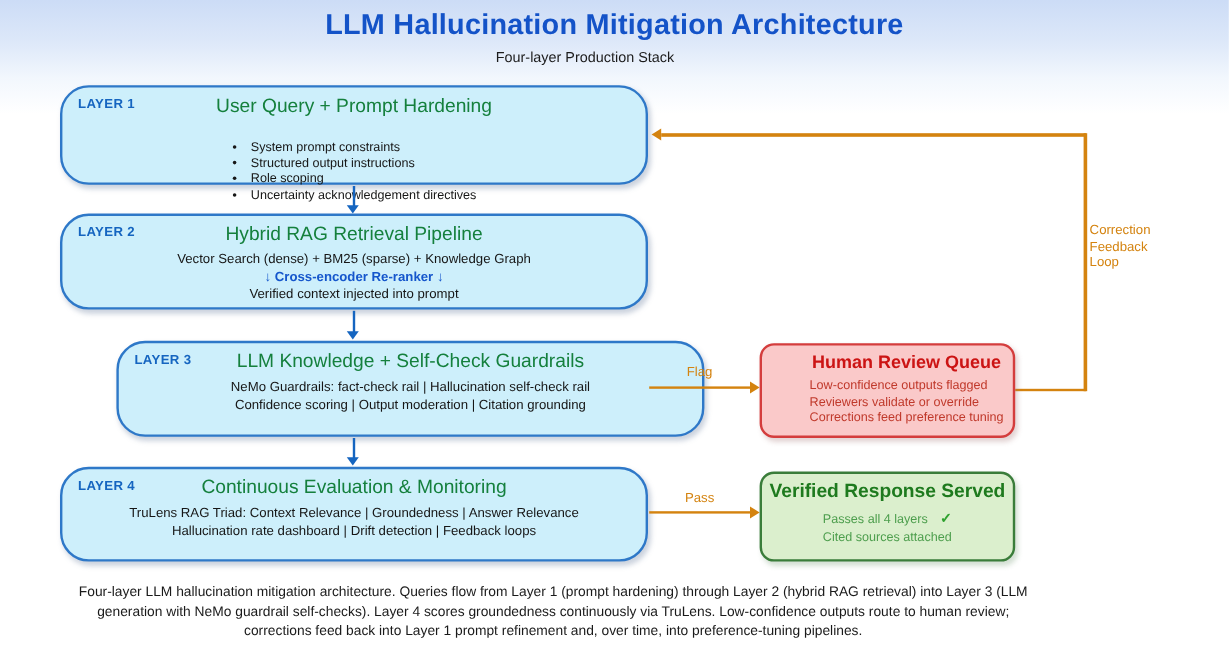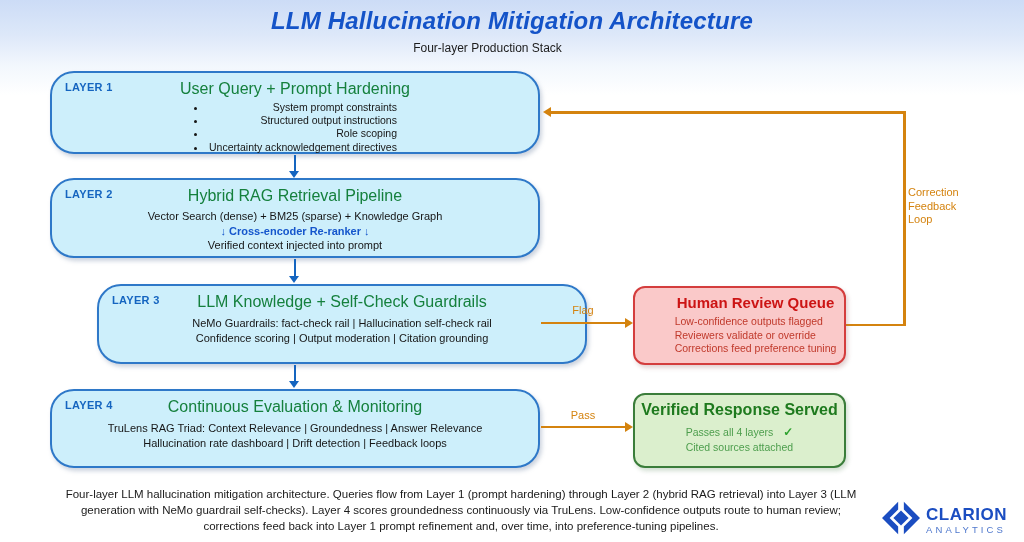"LLM Hallucination Mitigation" .main-title { font-style: italic -> none }
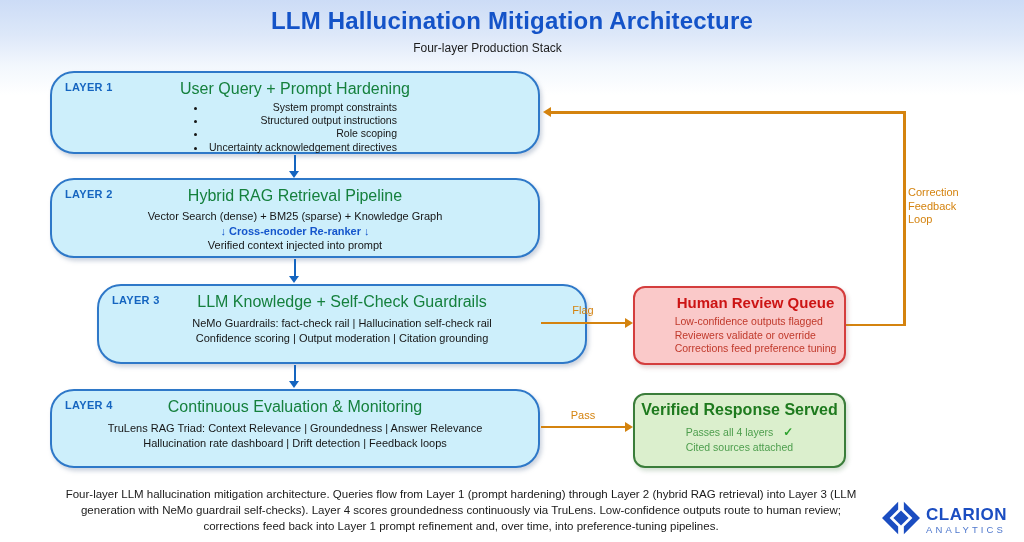"System prompt constraints" .bullet-list { margin: 0 -> 16px; text-align: right -> left }
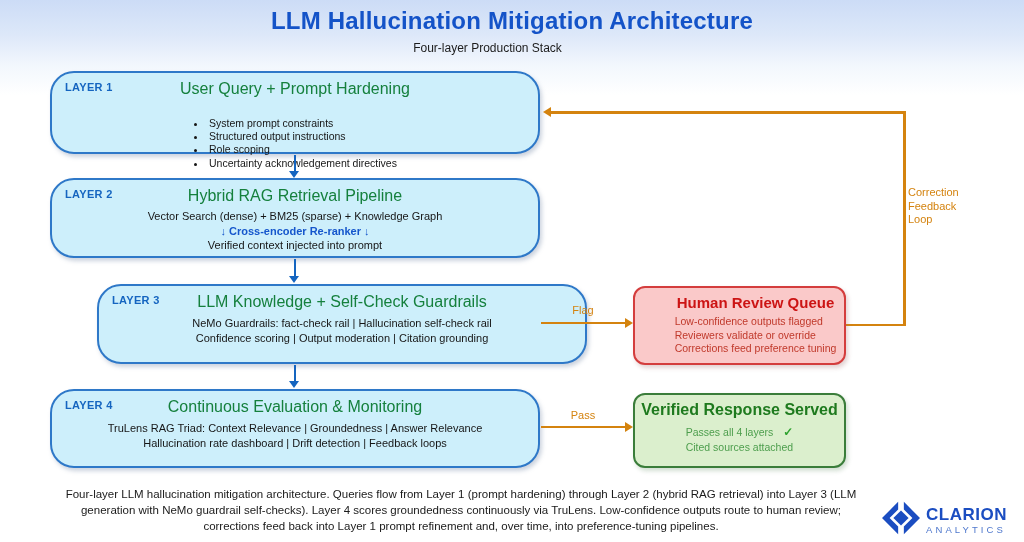"CLARION" div.logo { html: <div> <span> <svg> <path></path> <path></path> <path></path> </svg> </span> <span> <span>CLARION</span> <span>ANALYTICS</span> </span> </div> -> none }
